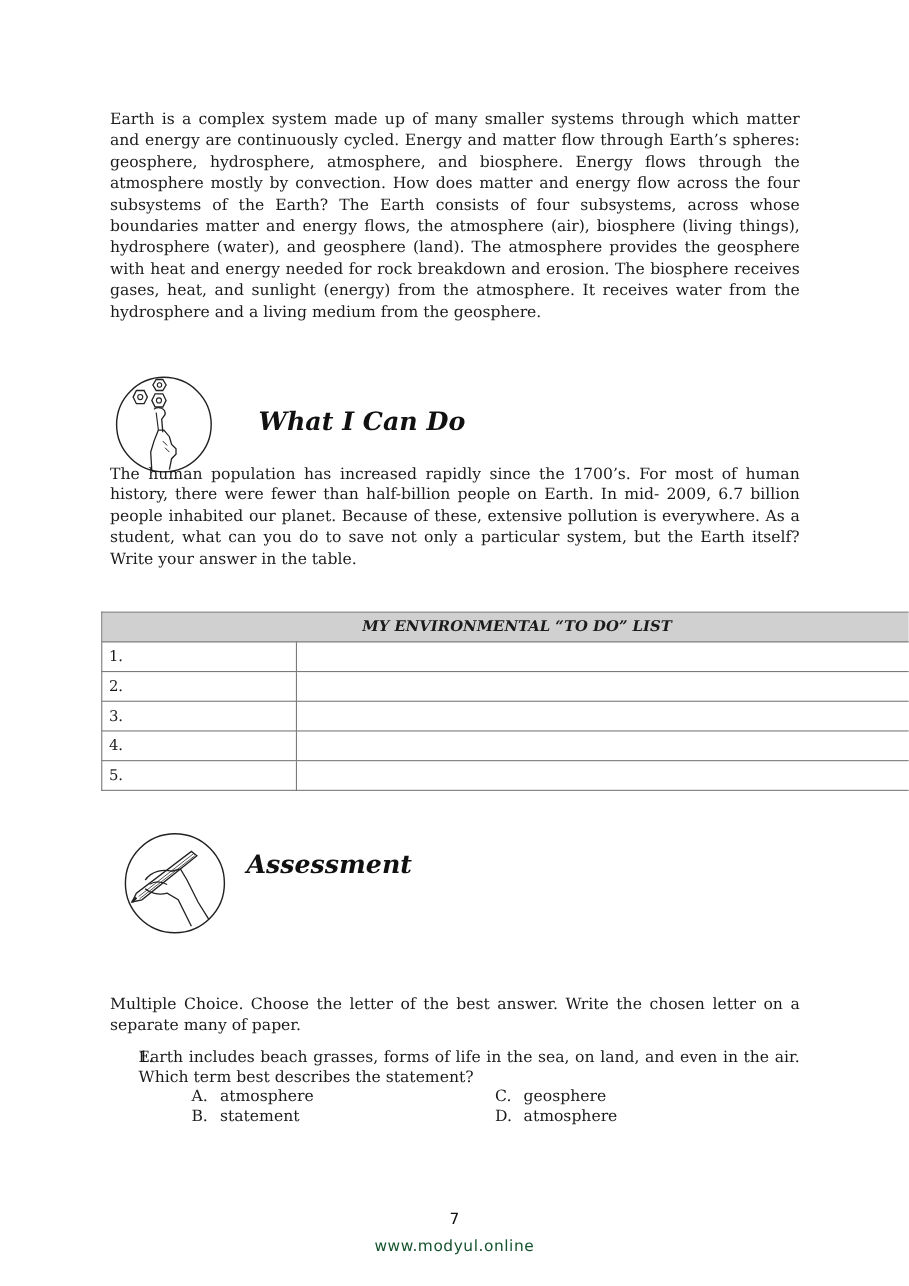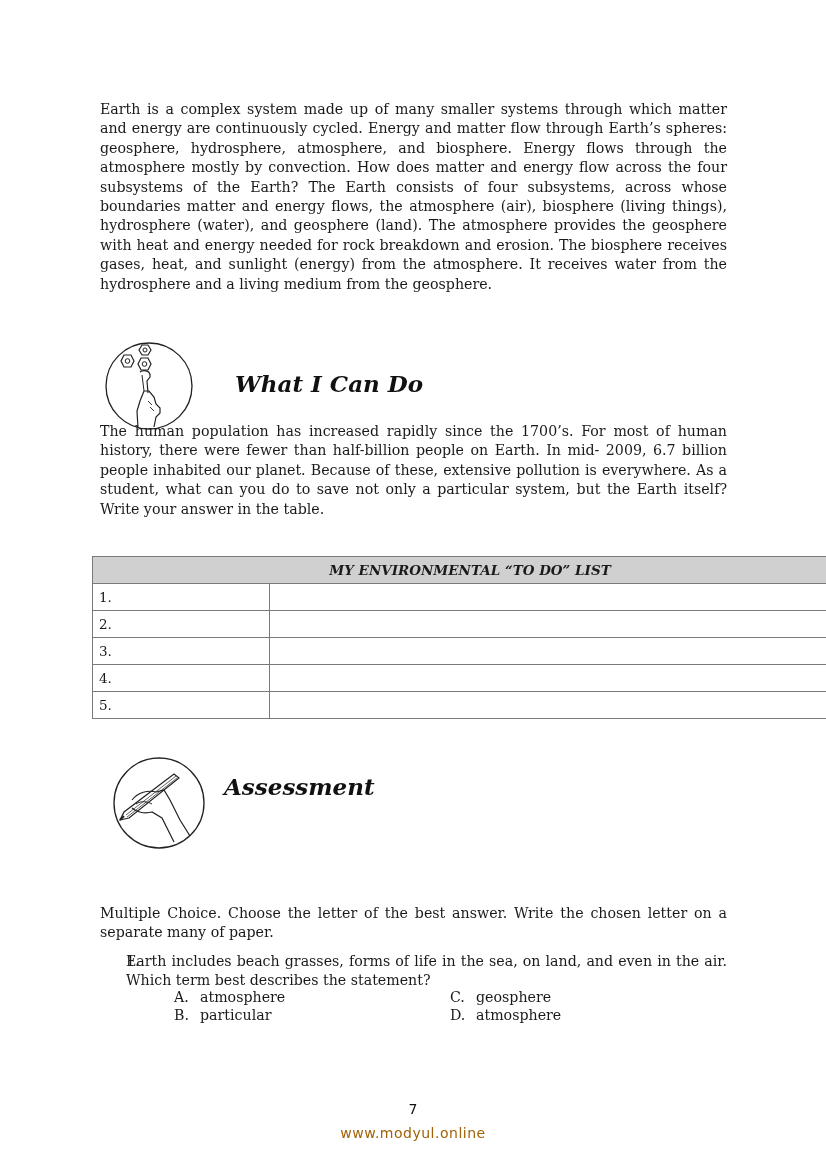"particular" span { text: particular -> statement }
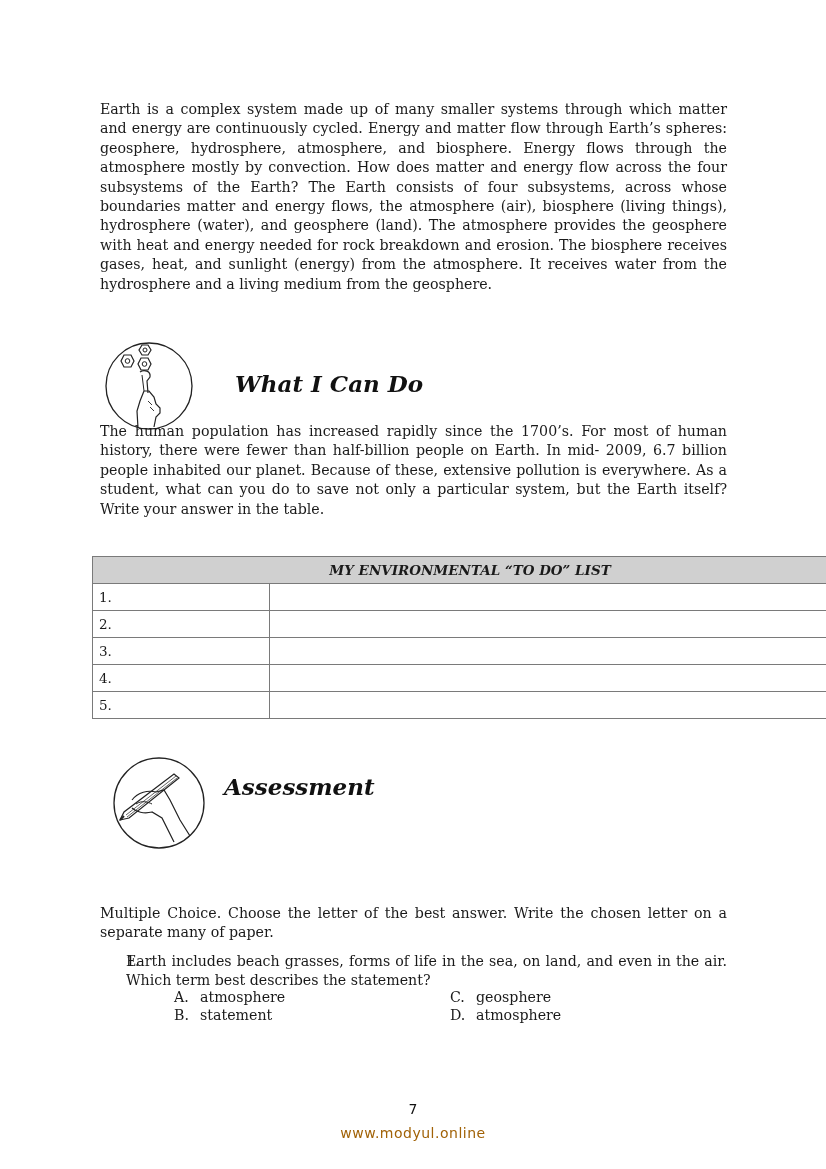"www.modyul.online" #watermark { color: #a16207 -> #14532d }
